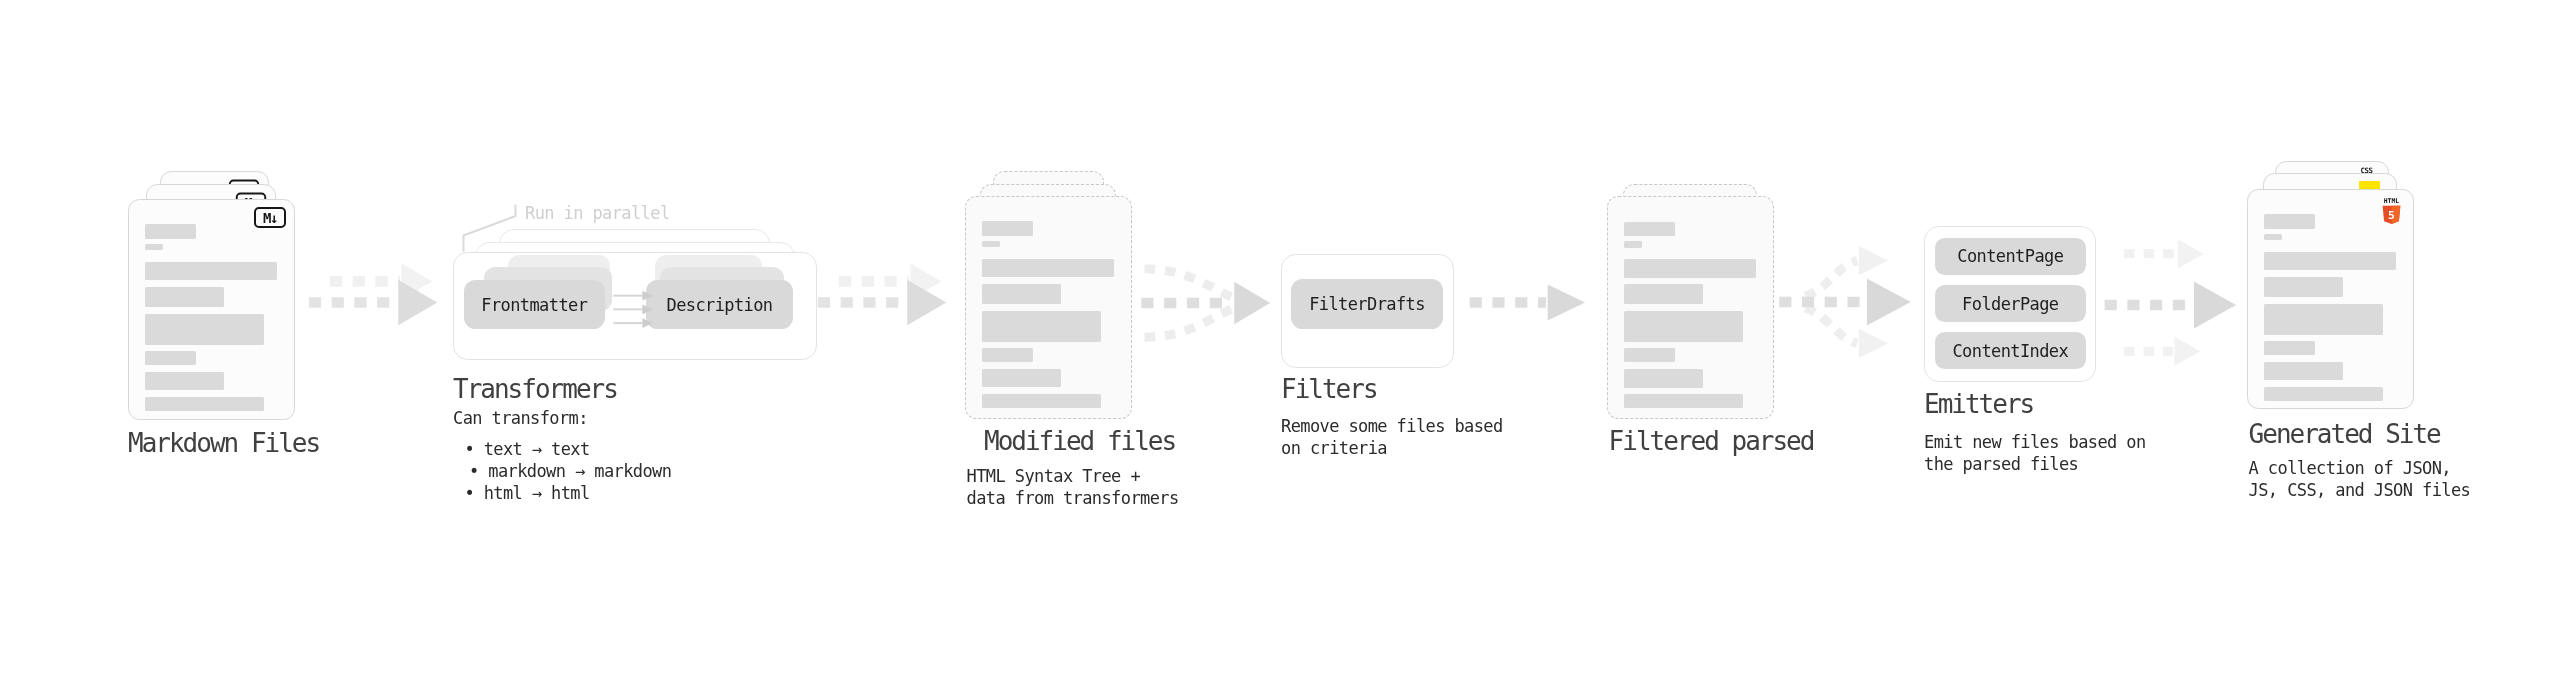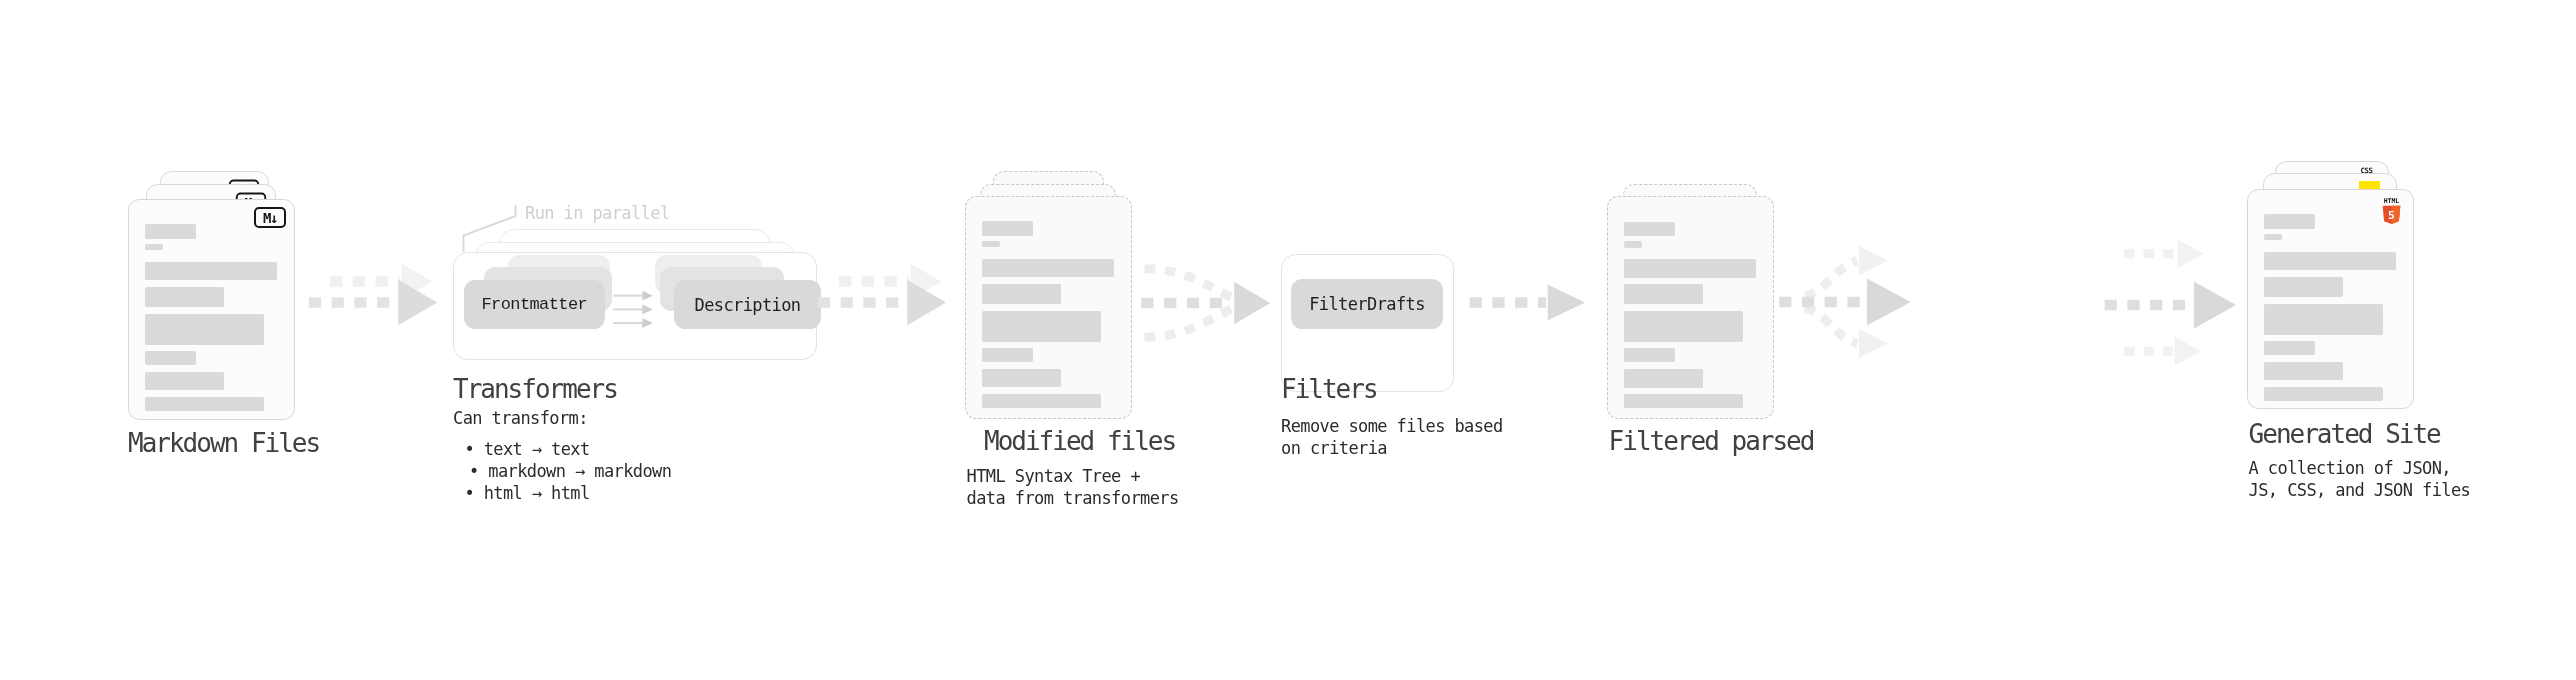"ContentPage" div.group { html: none -> <div> <div> <div>ContentPage</div> <div>FolderPage</div> <div>ContentIndex</div> </div> <div>Emitters</div> <div>Emit new files based on</div> <div>the parsed files</div> </div> }
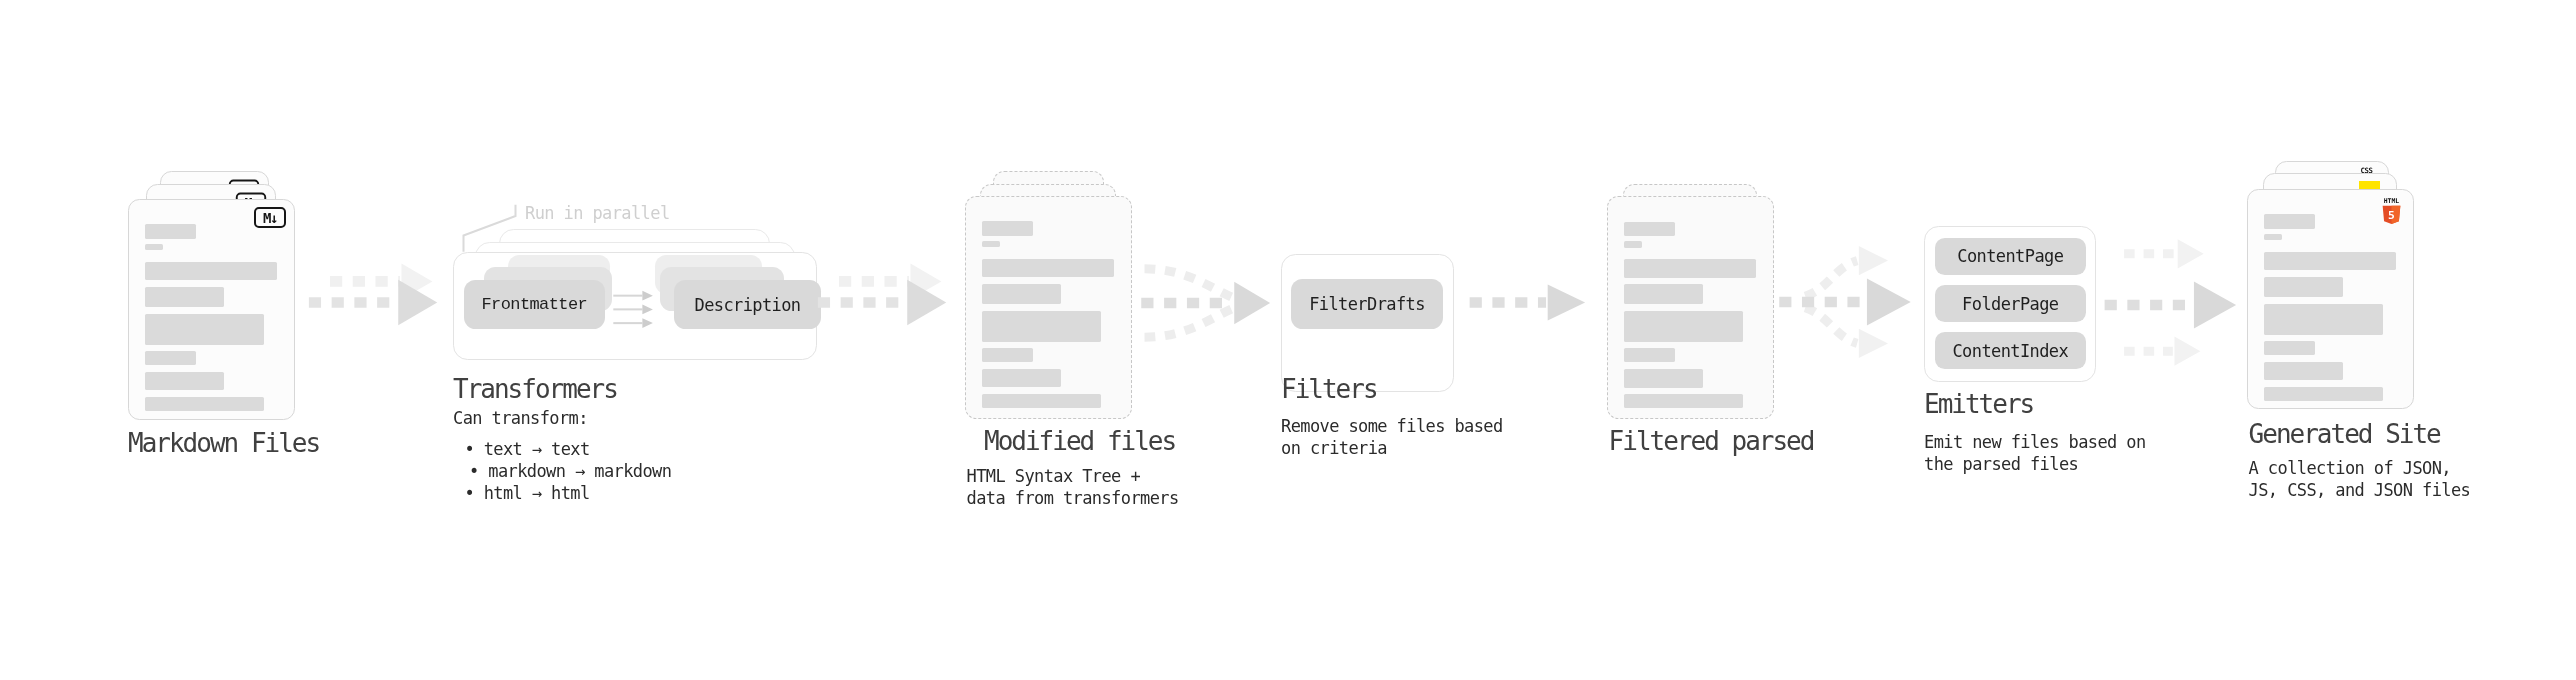"Frontmatter" div.pill { font-family: Liberation Mono, monospace -> none }
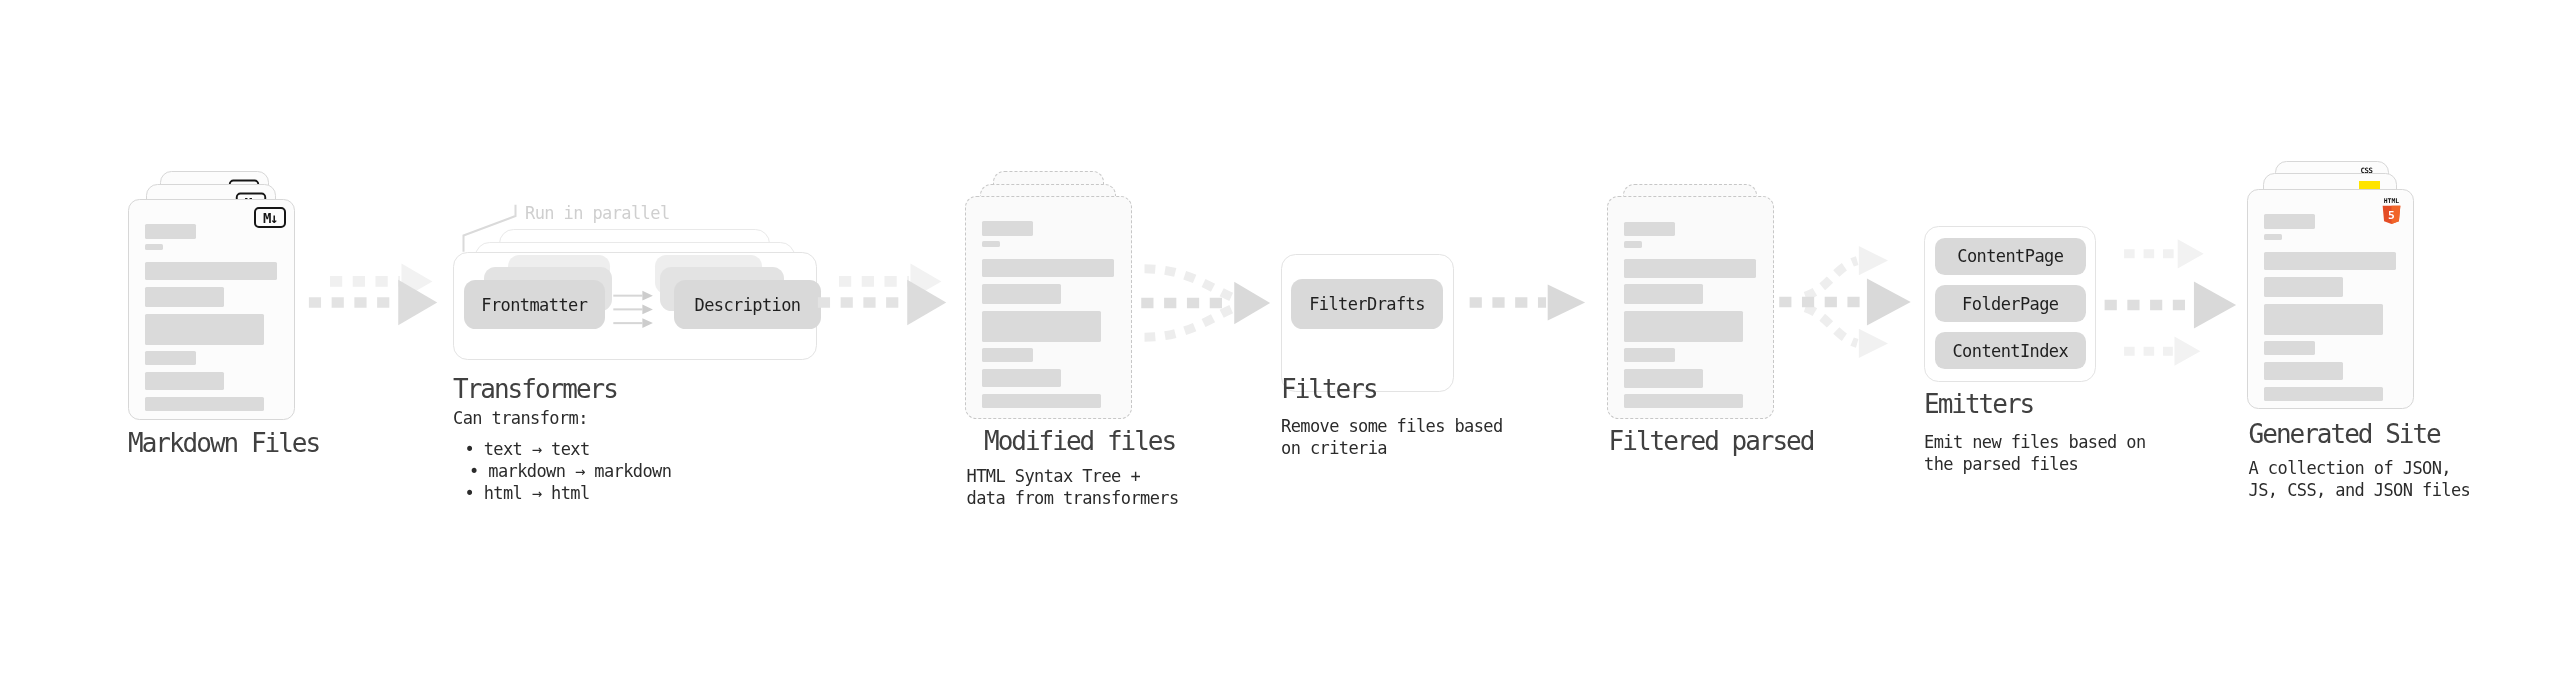"Description" div.pill { left: 220px -> 192px }
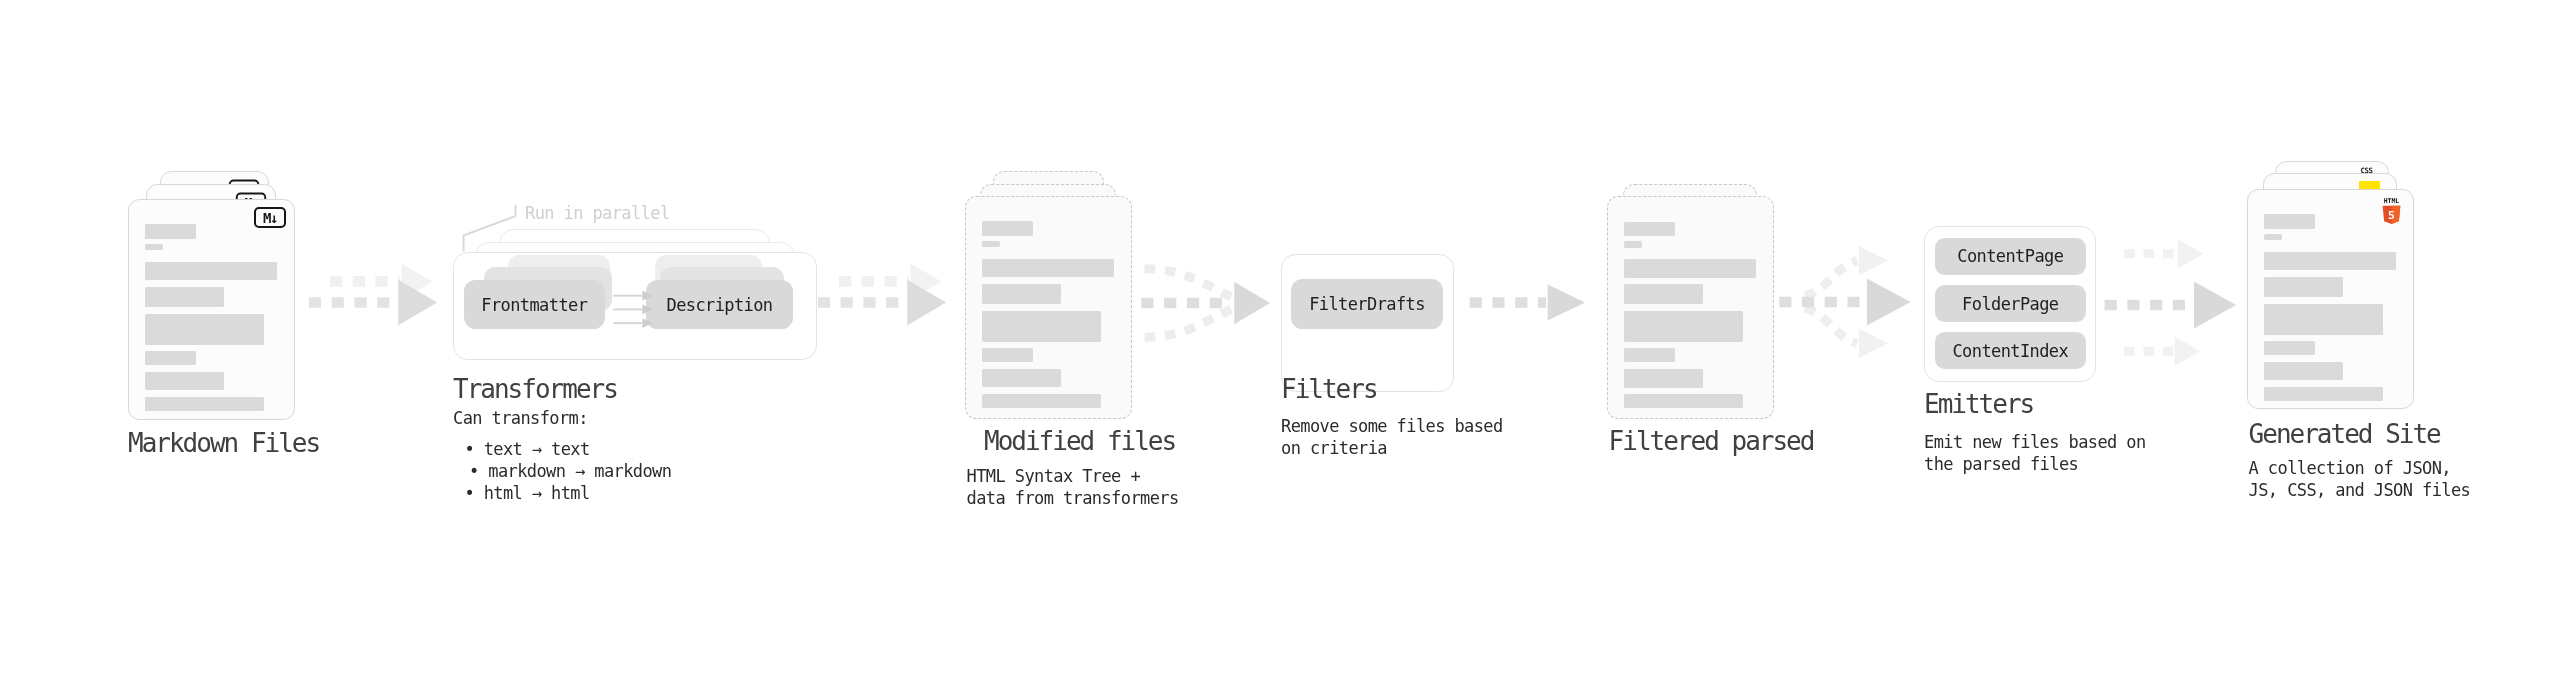"FilterDrafts" div.obox { height: 138px -> 114px }
